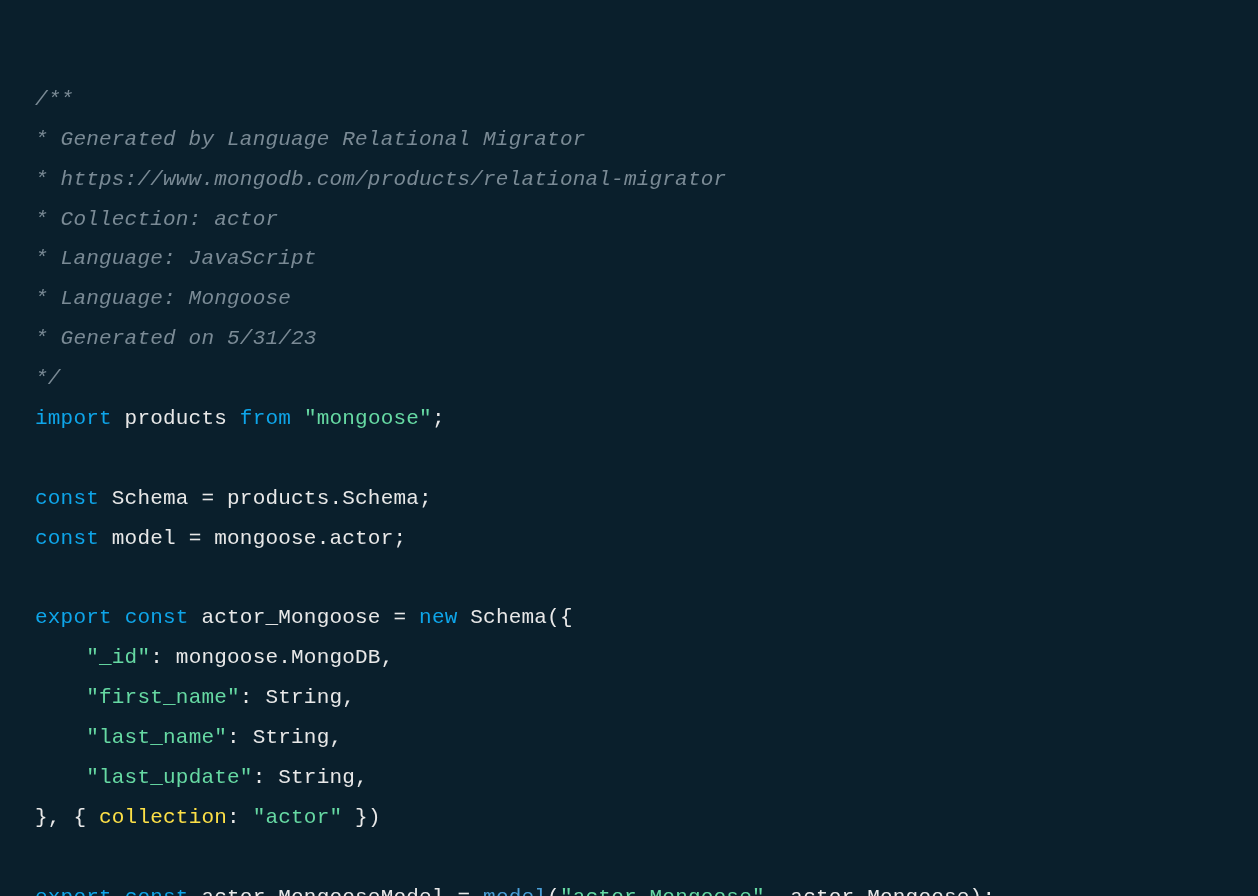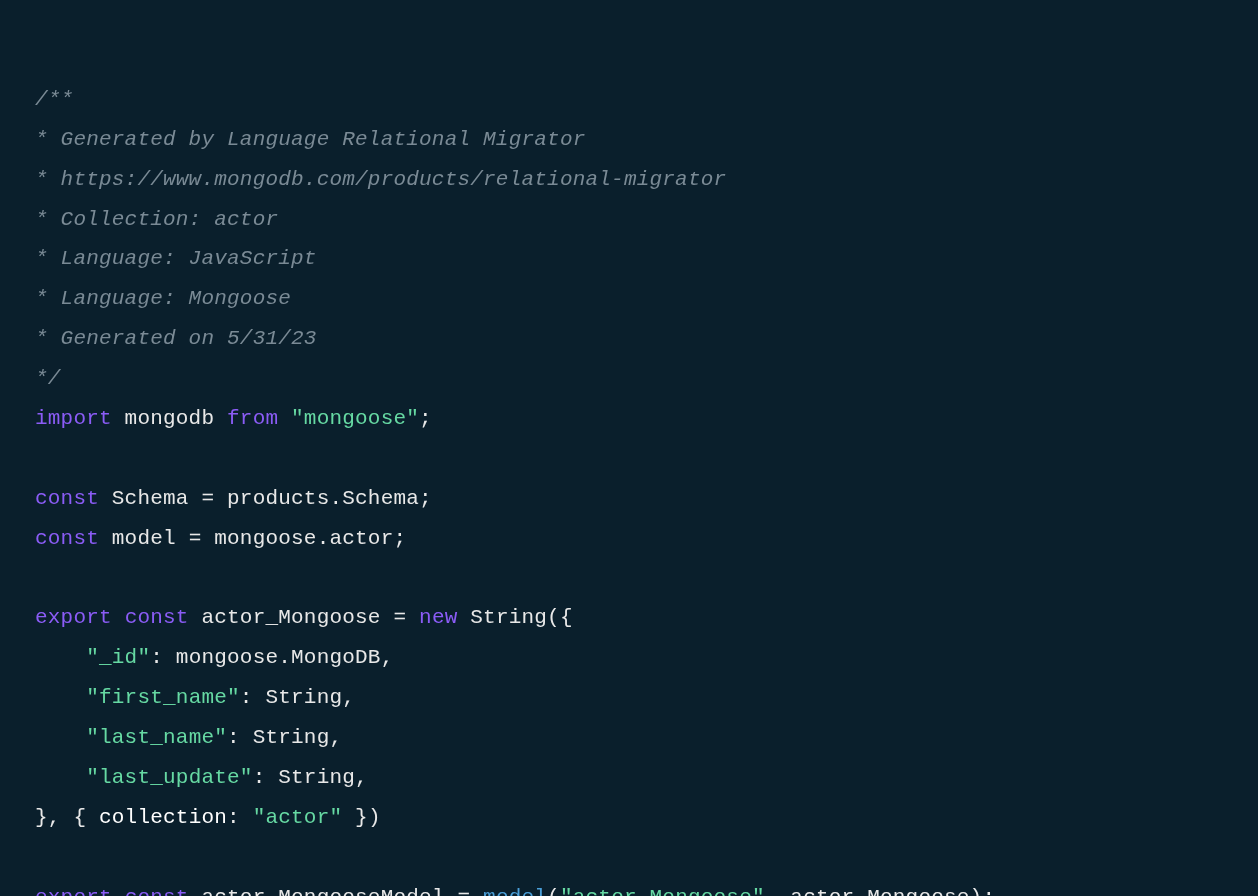"import" .keyword { color: #8b5cf6 -> #0ea5e9 }
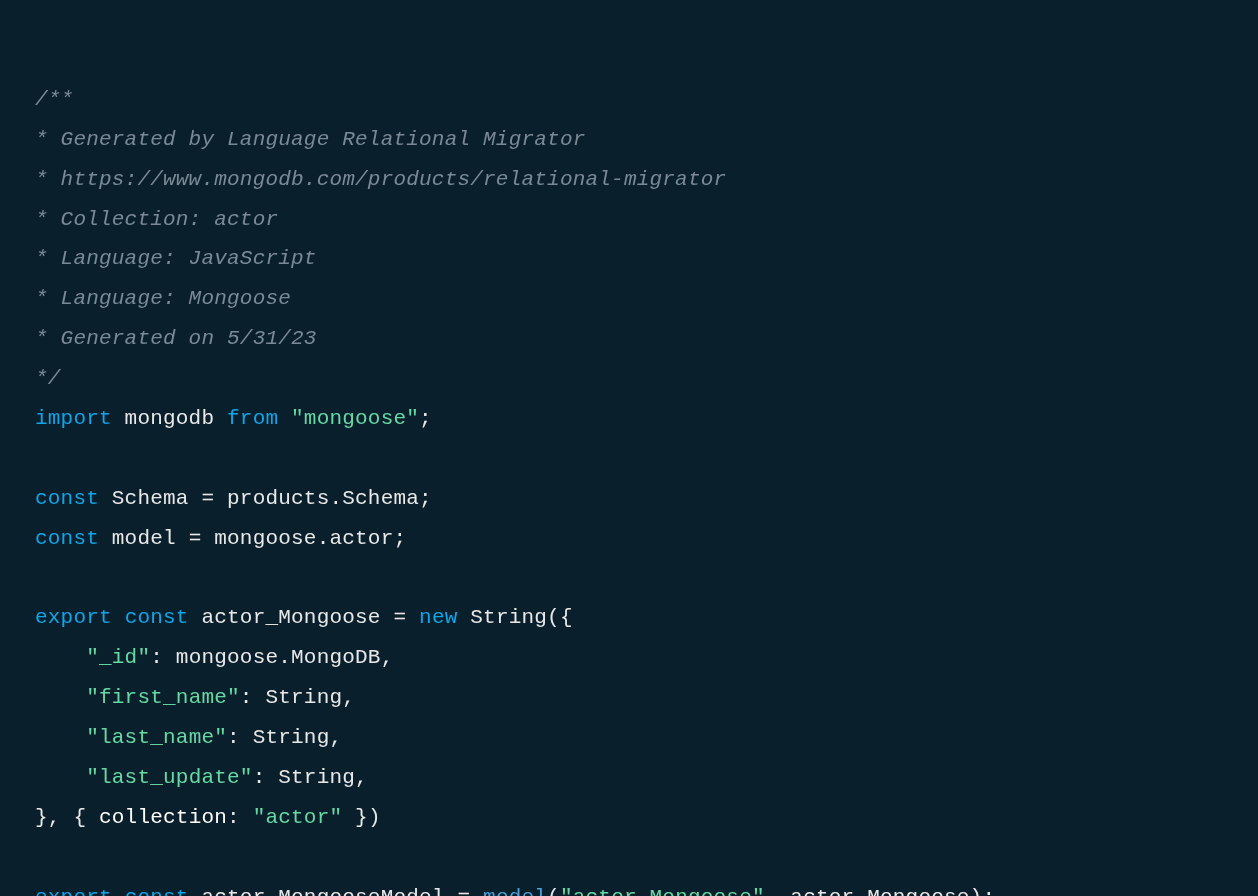"mongodb" span.plain { text: mongodb -> products }
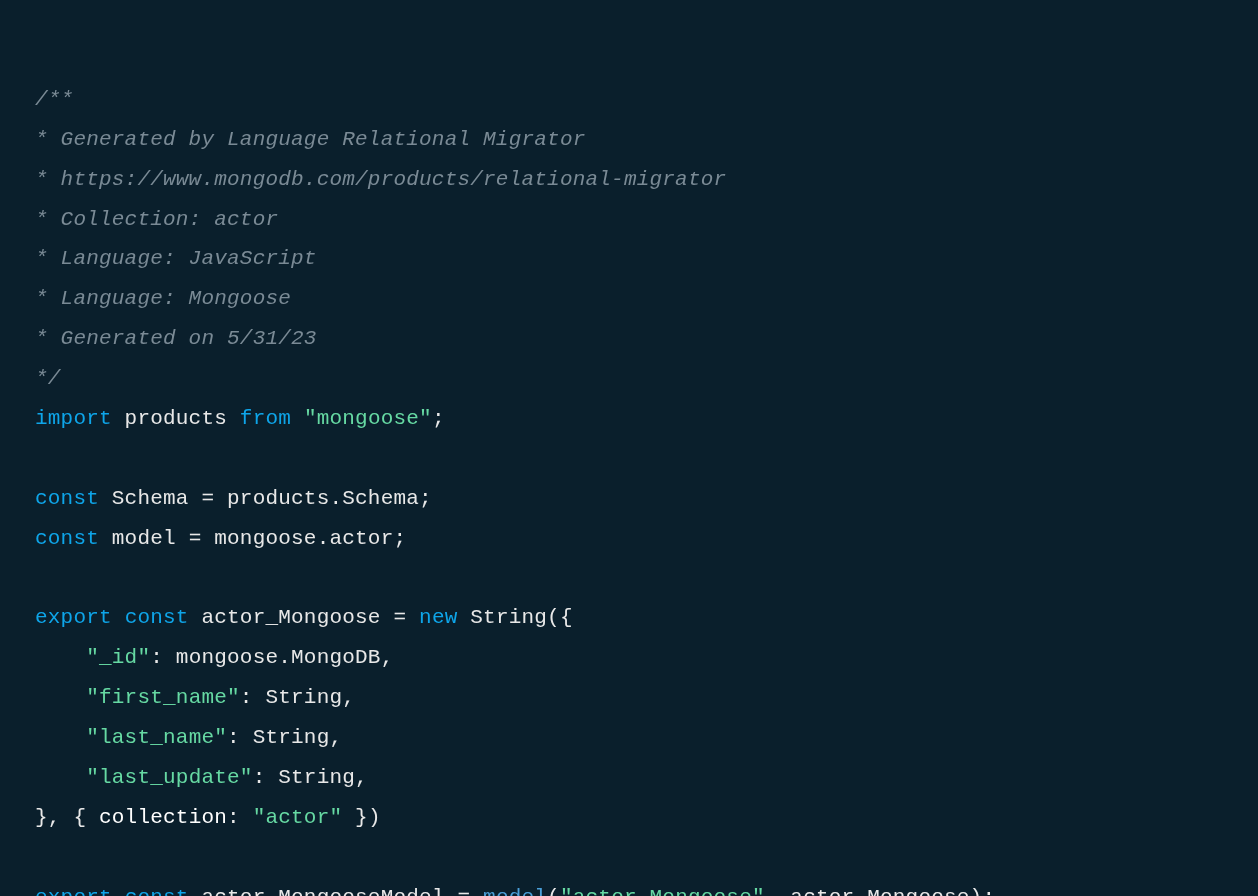"String({" span.plain { text: String -> Schema }
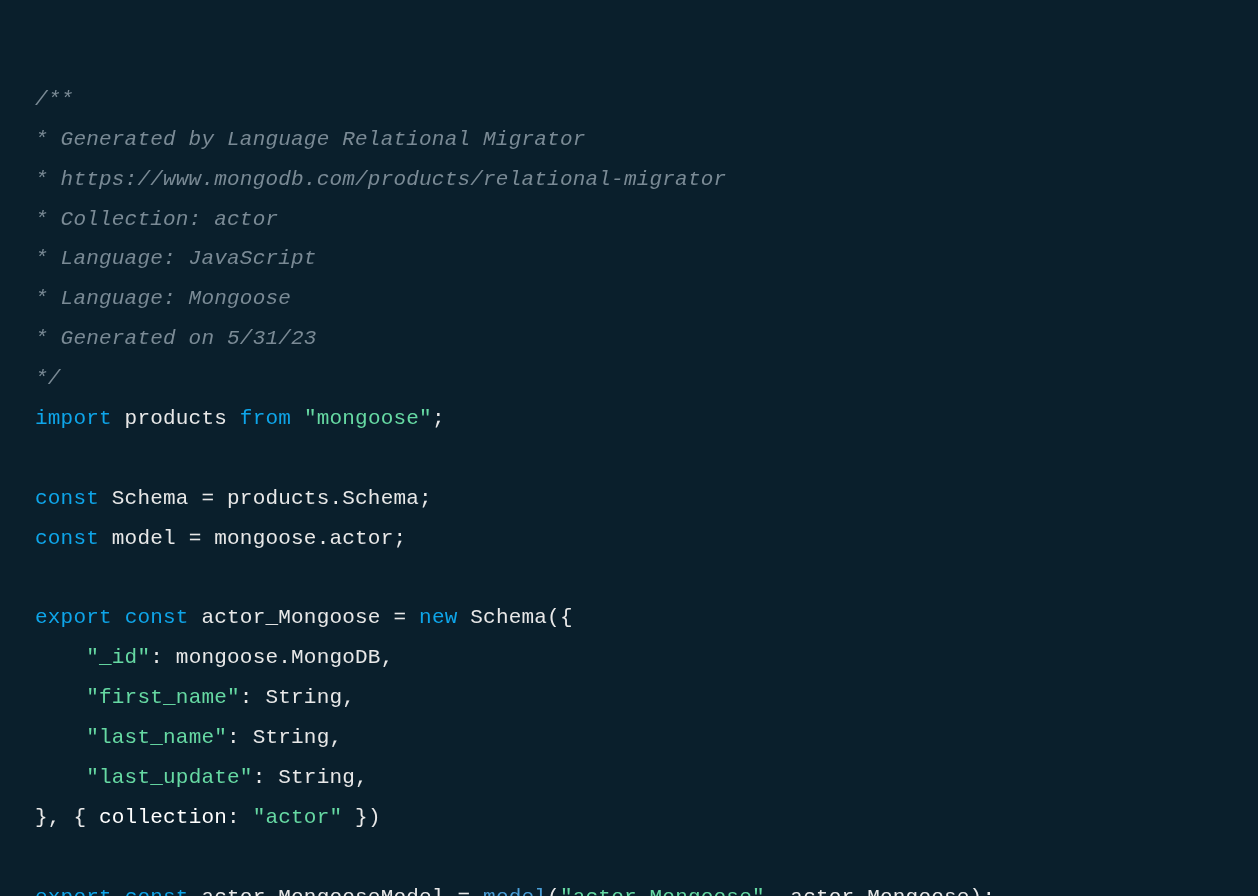"collection" .prop { color: #ffffff -> #fde047 }
